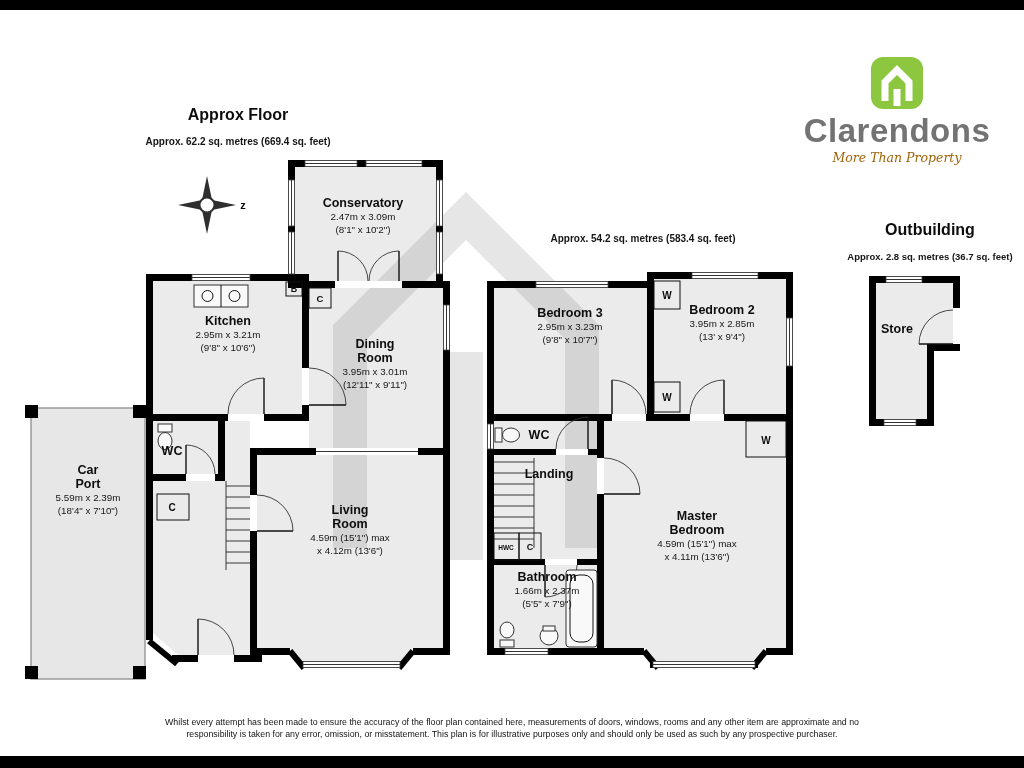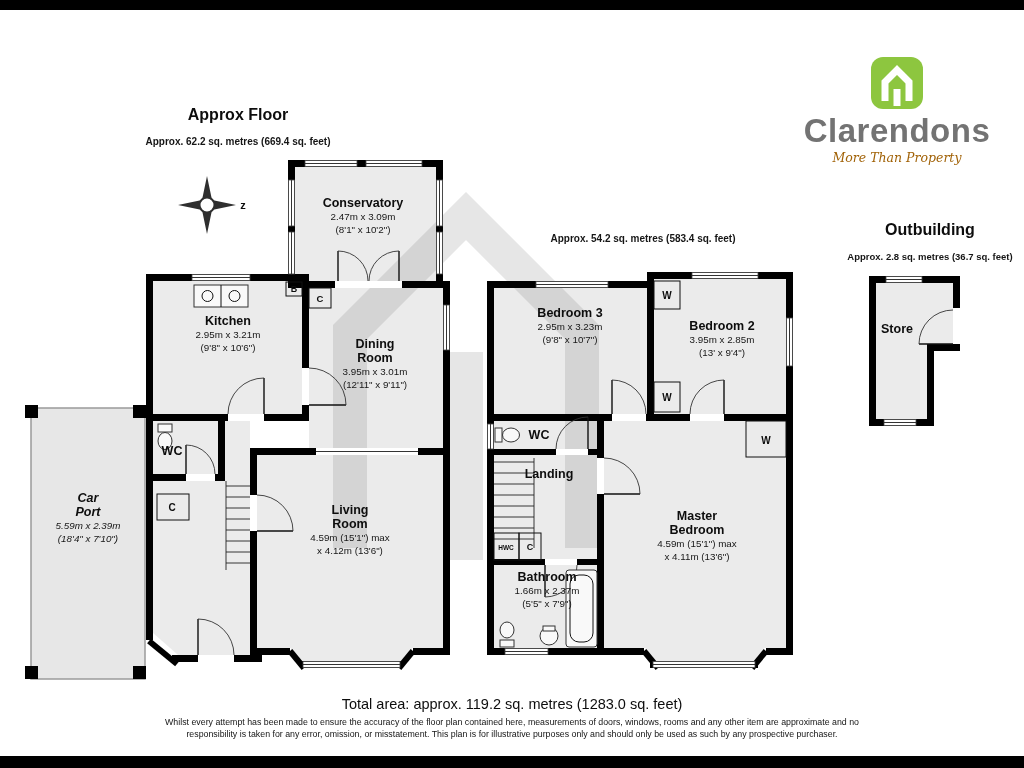"Bedroom 2" div.lbl { top: 319px -> 303px }
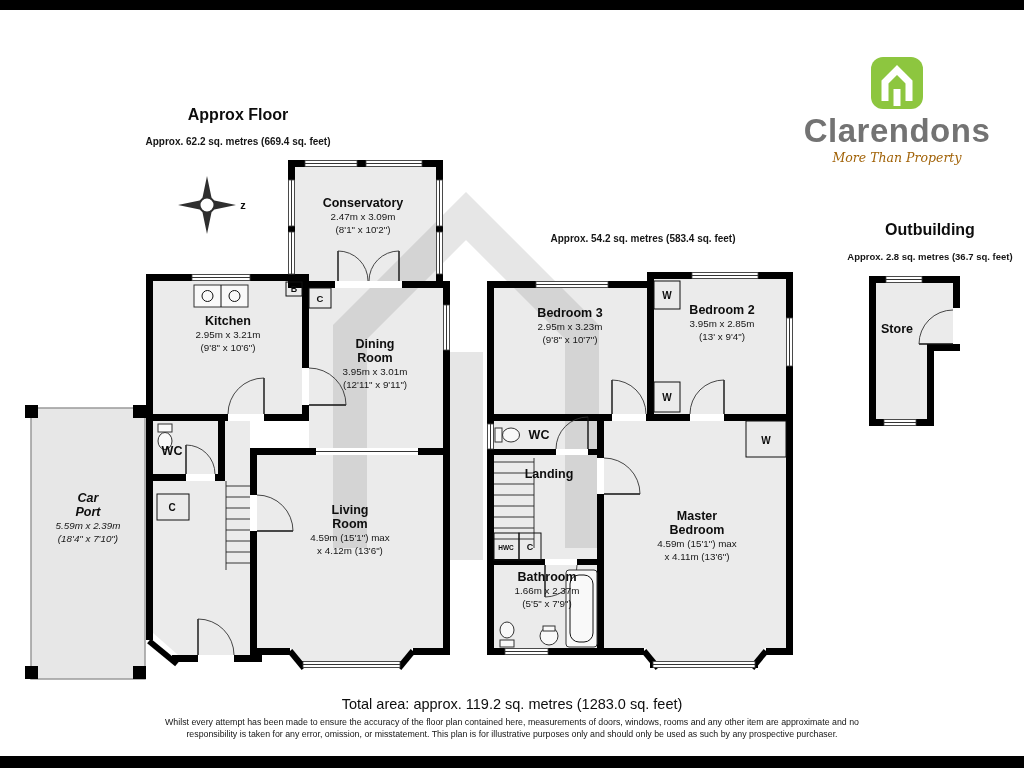"Car" div.lbl { font-style: italic -> none; top: 491px -> 463px }
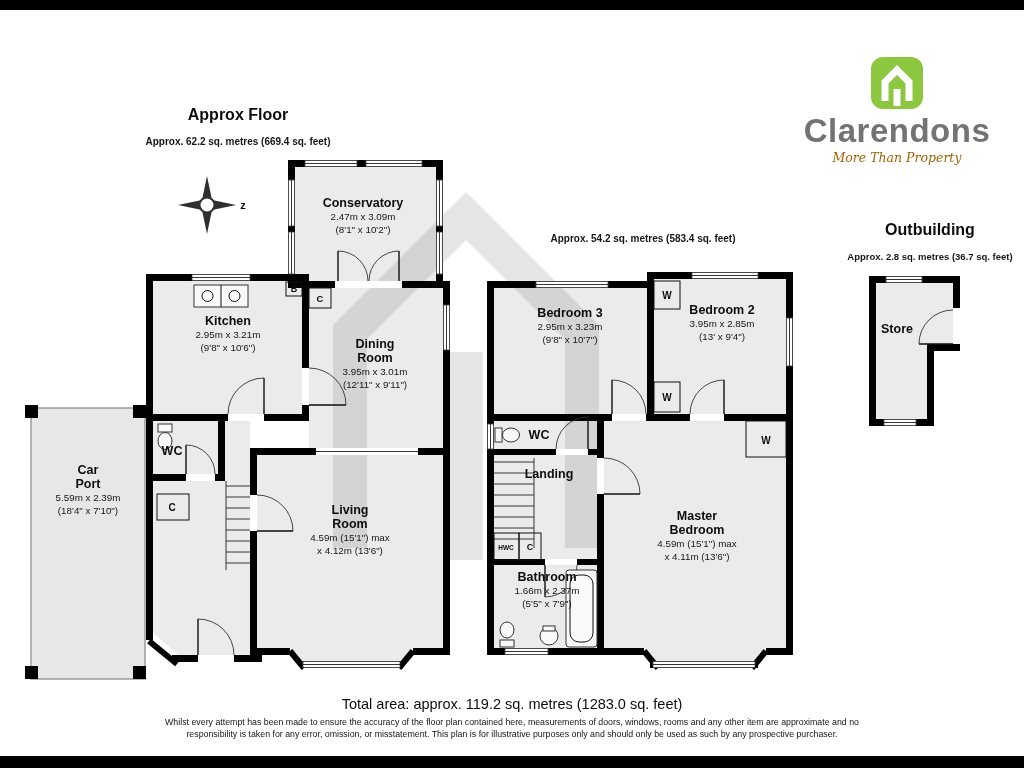"Total area: approx. 119.2 sq." div.lbl { html: <div>Total area: approx. 119.2 sq. metres (1283.0 sq. feet)</div> -> none }
